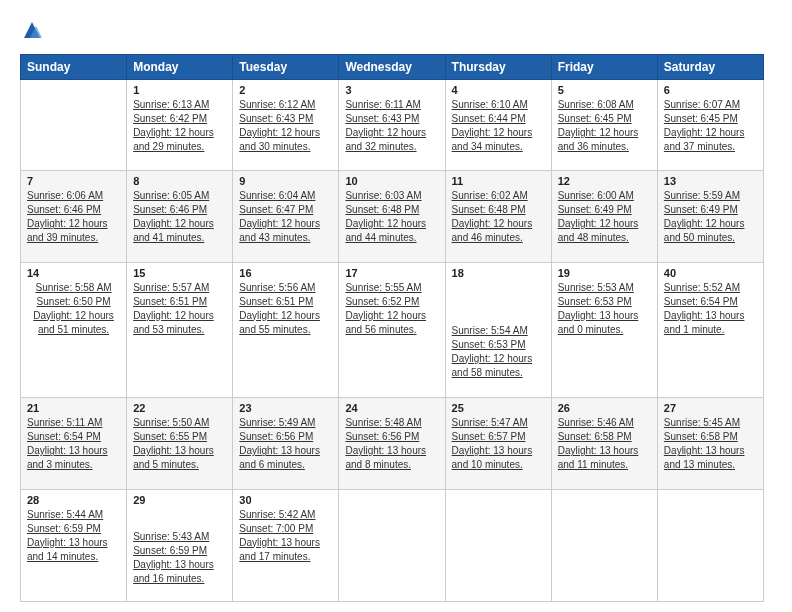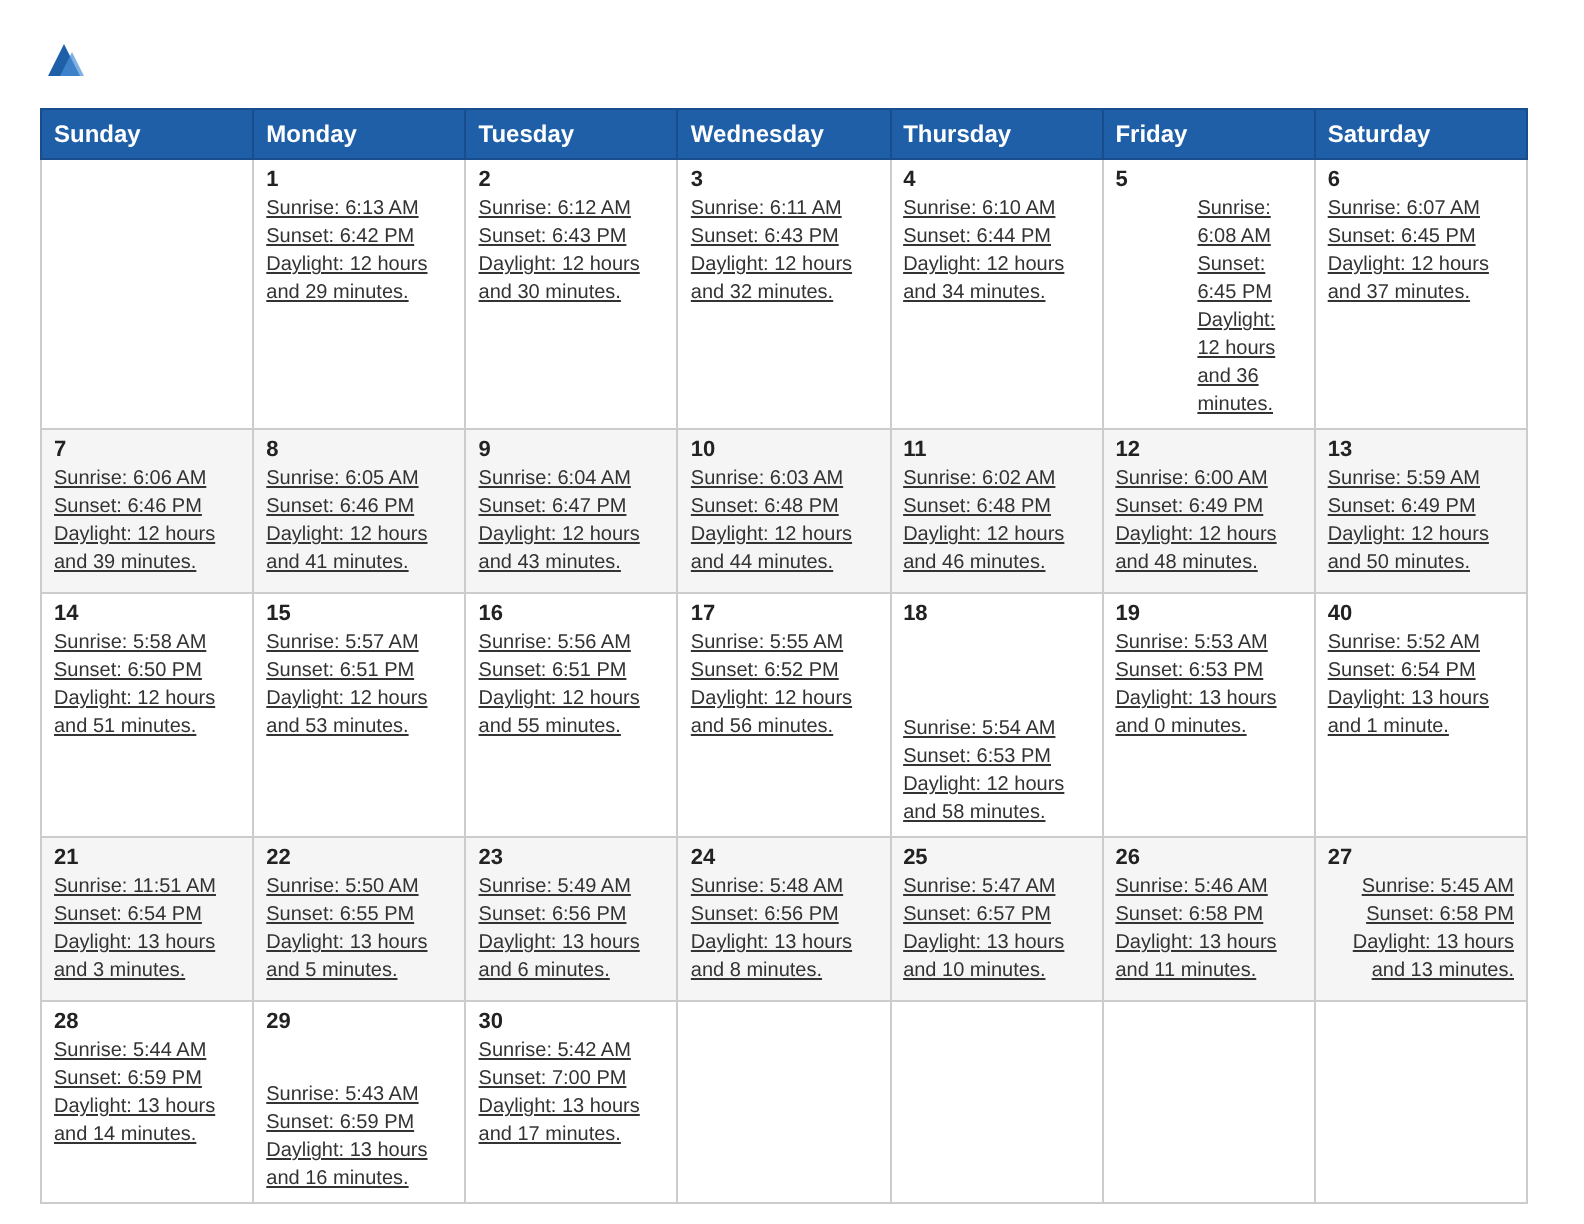"Sunrise: 6:08 AM" div.day-info { margin-left: 41px -> none }
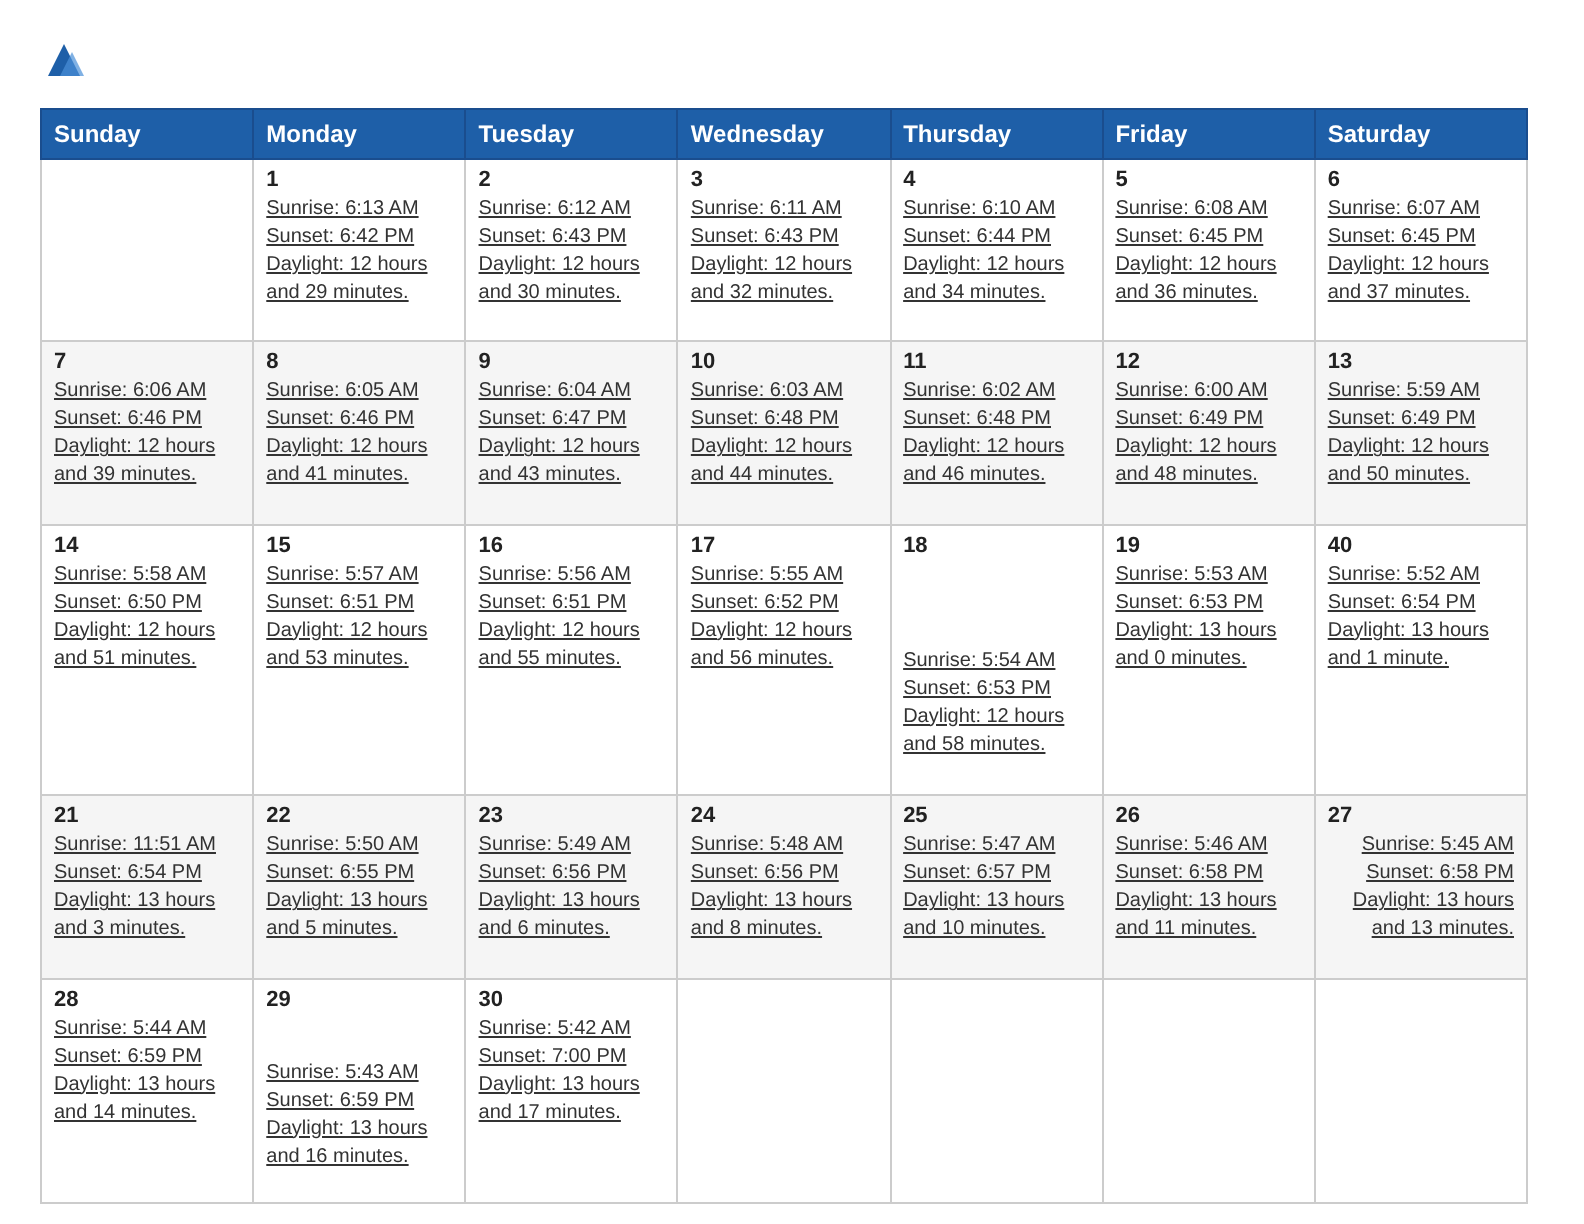"Sunrise: 5:58 AM" div.day-info { text-align: none -> center }
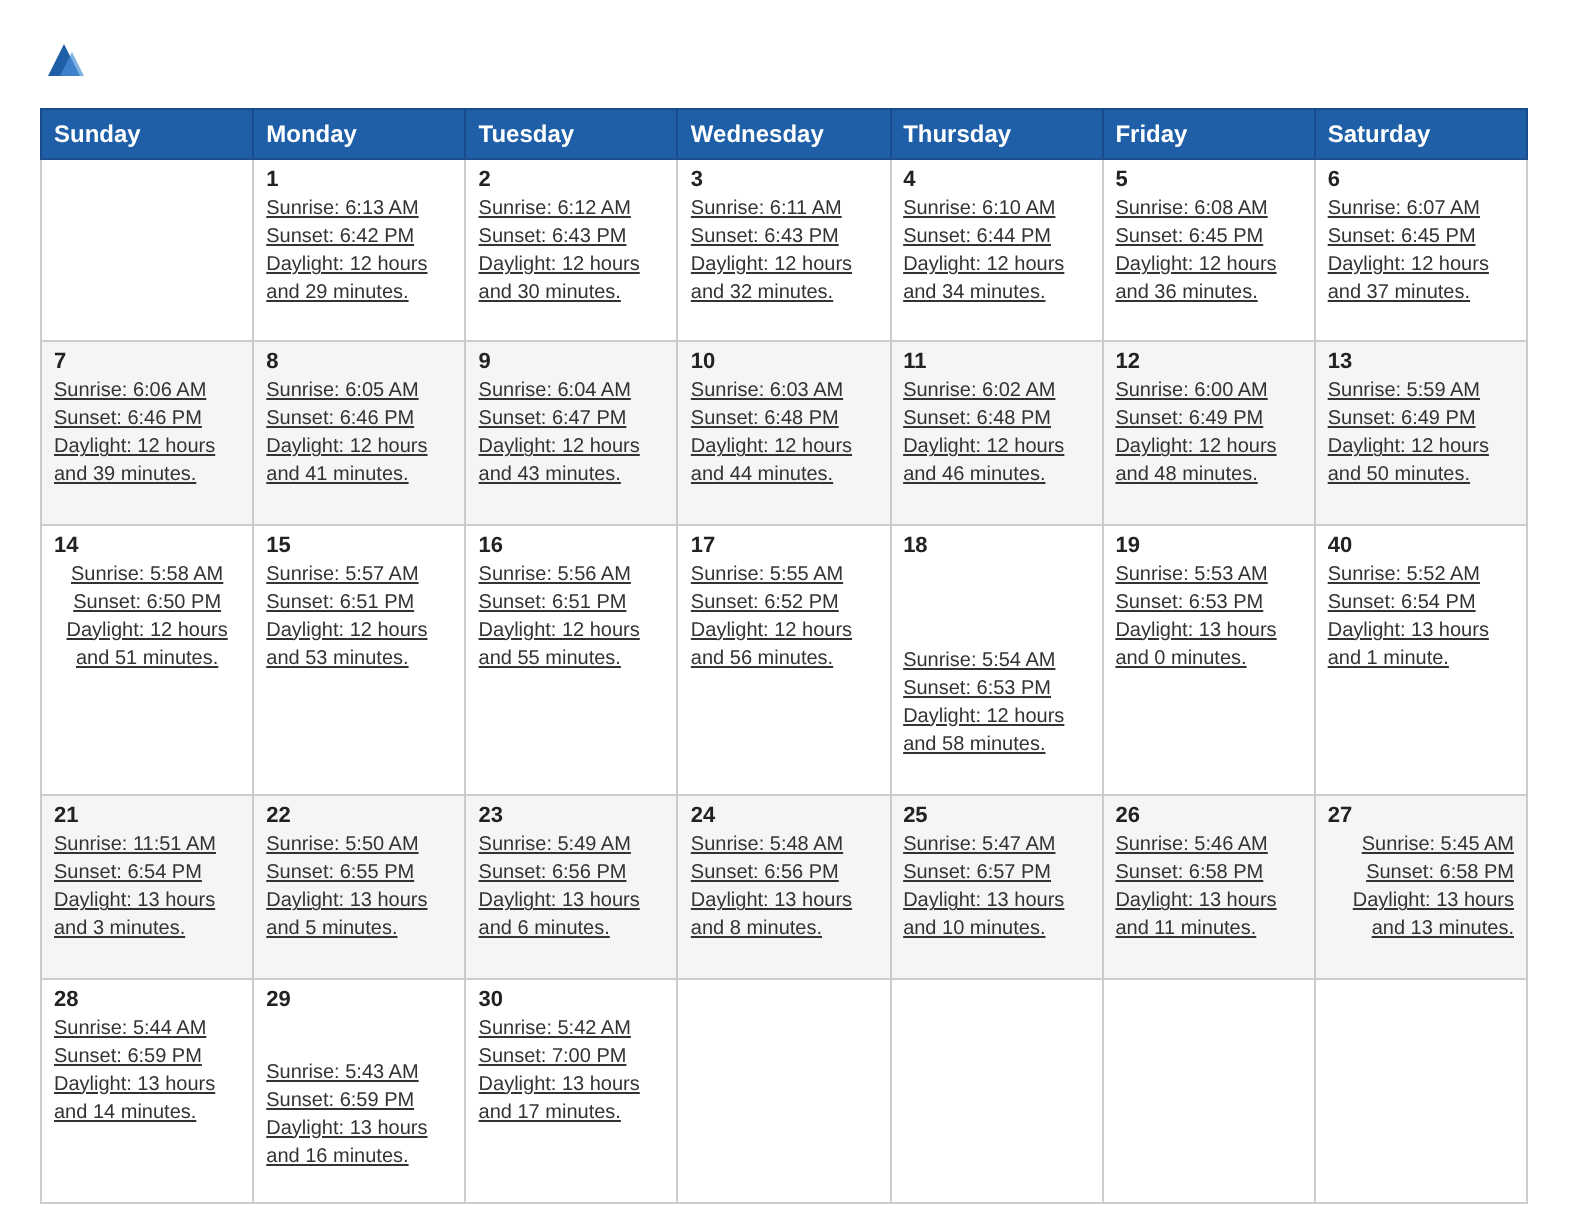"Sunrise: 11:51 AM" div.day-info { text: 11:51 -> 5:11 }
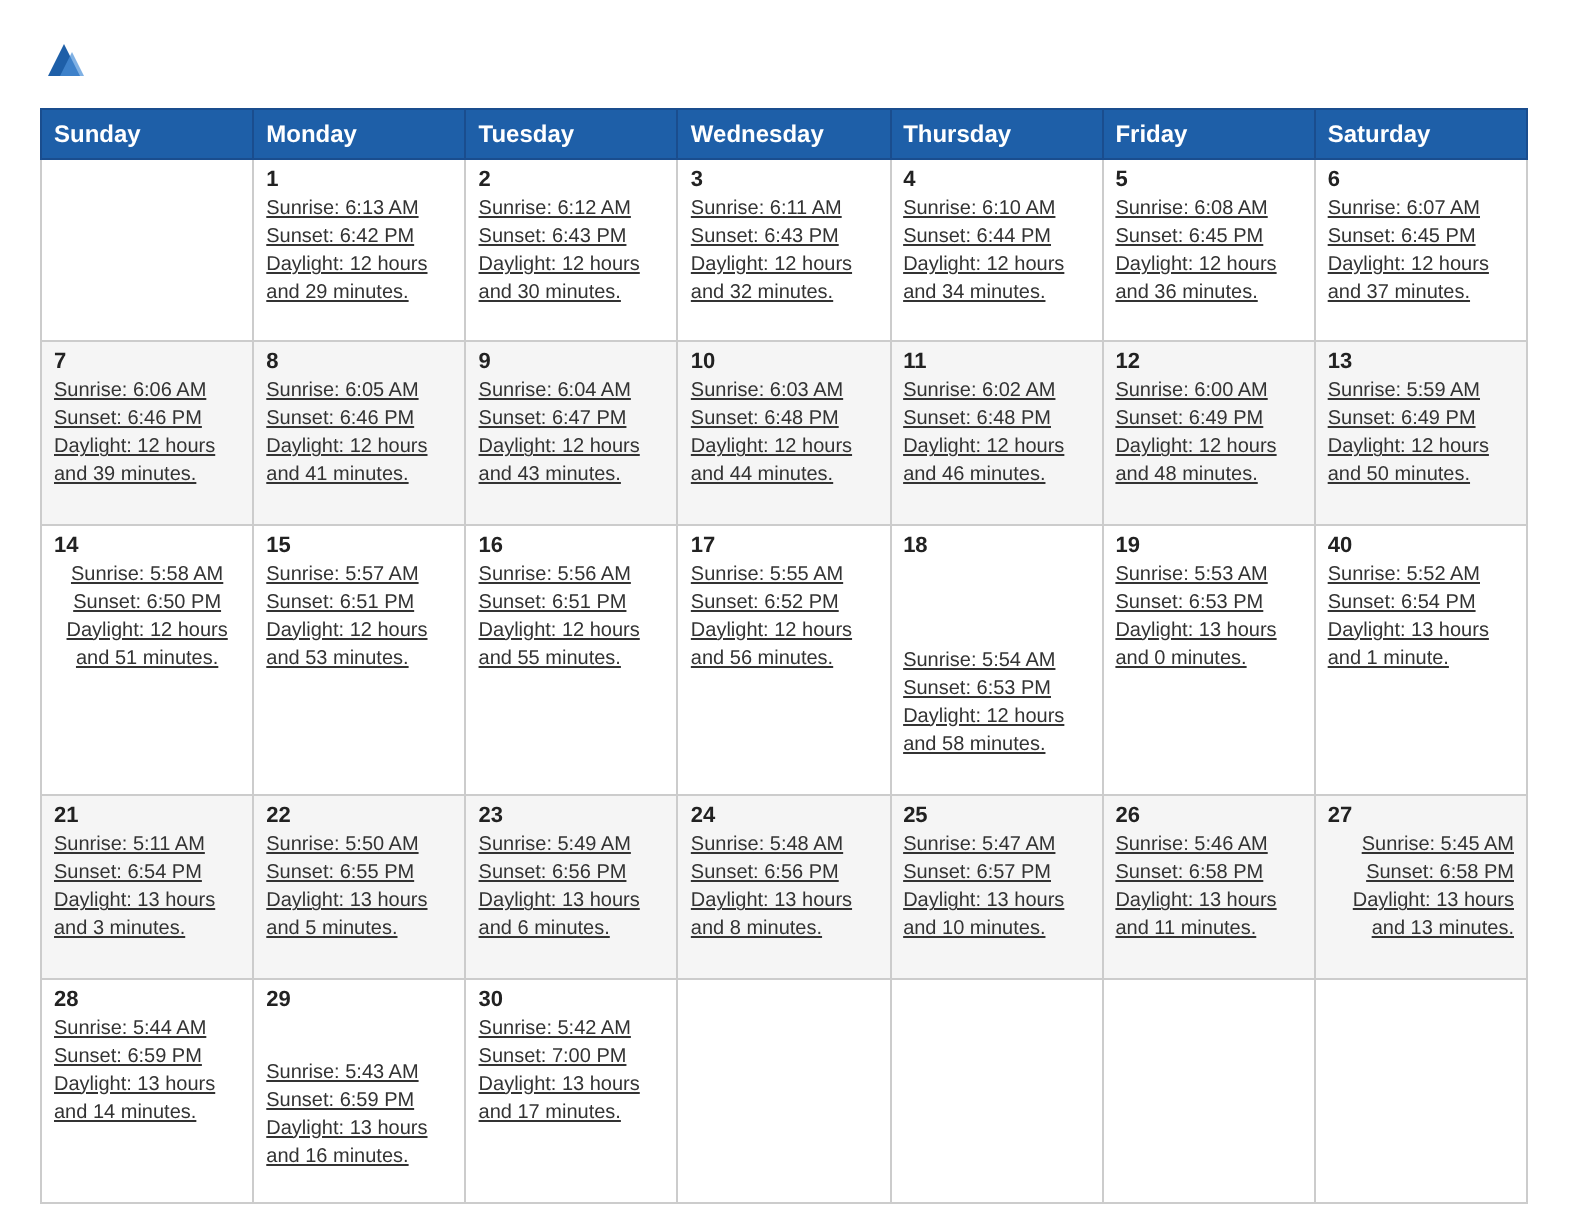"Sunrise: 5:45 AM" div.day-info { text-align: right -> none }
